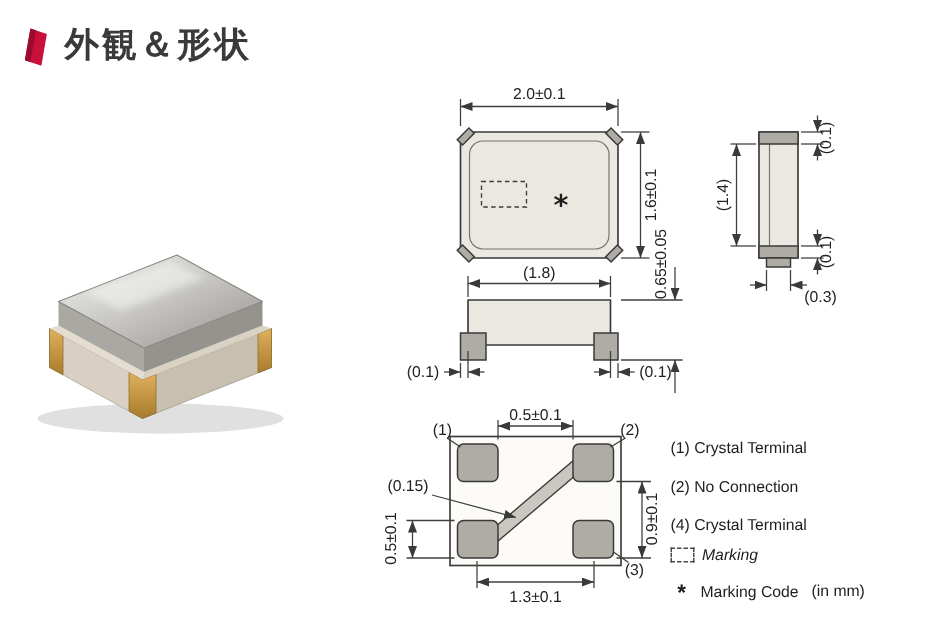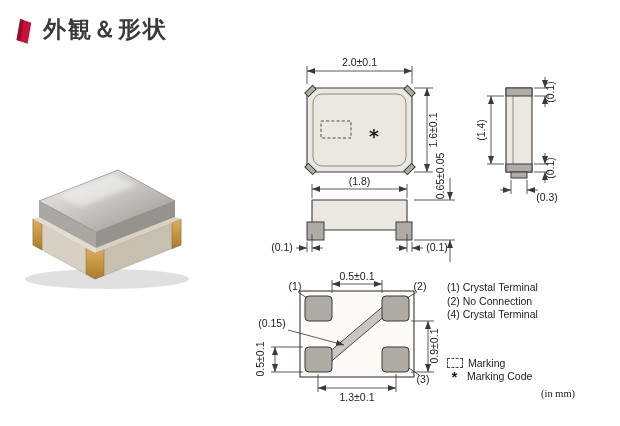"(1) Crystal Terminal" .legend-line { margin-top: none -> 12px }
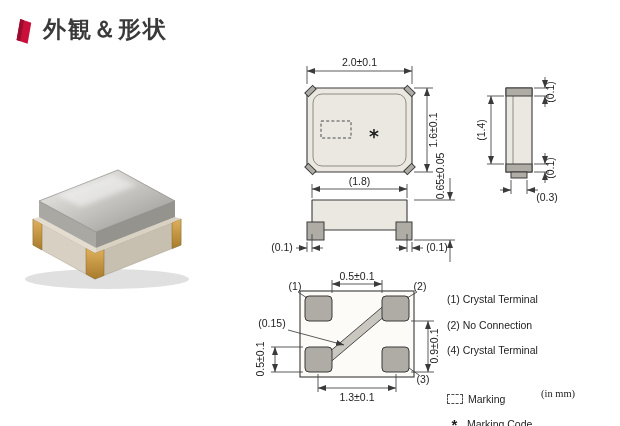"Marking" .legend-sym.first { font-style: none -> italic; margin-top: 35px -> 6px }
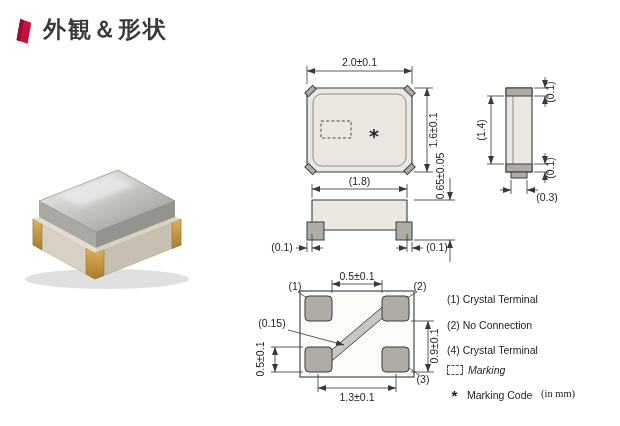"(in mm)" .unit-note { font-family: Liberation Serif, serif -> none }
